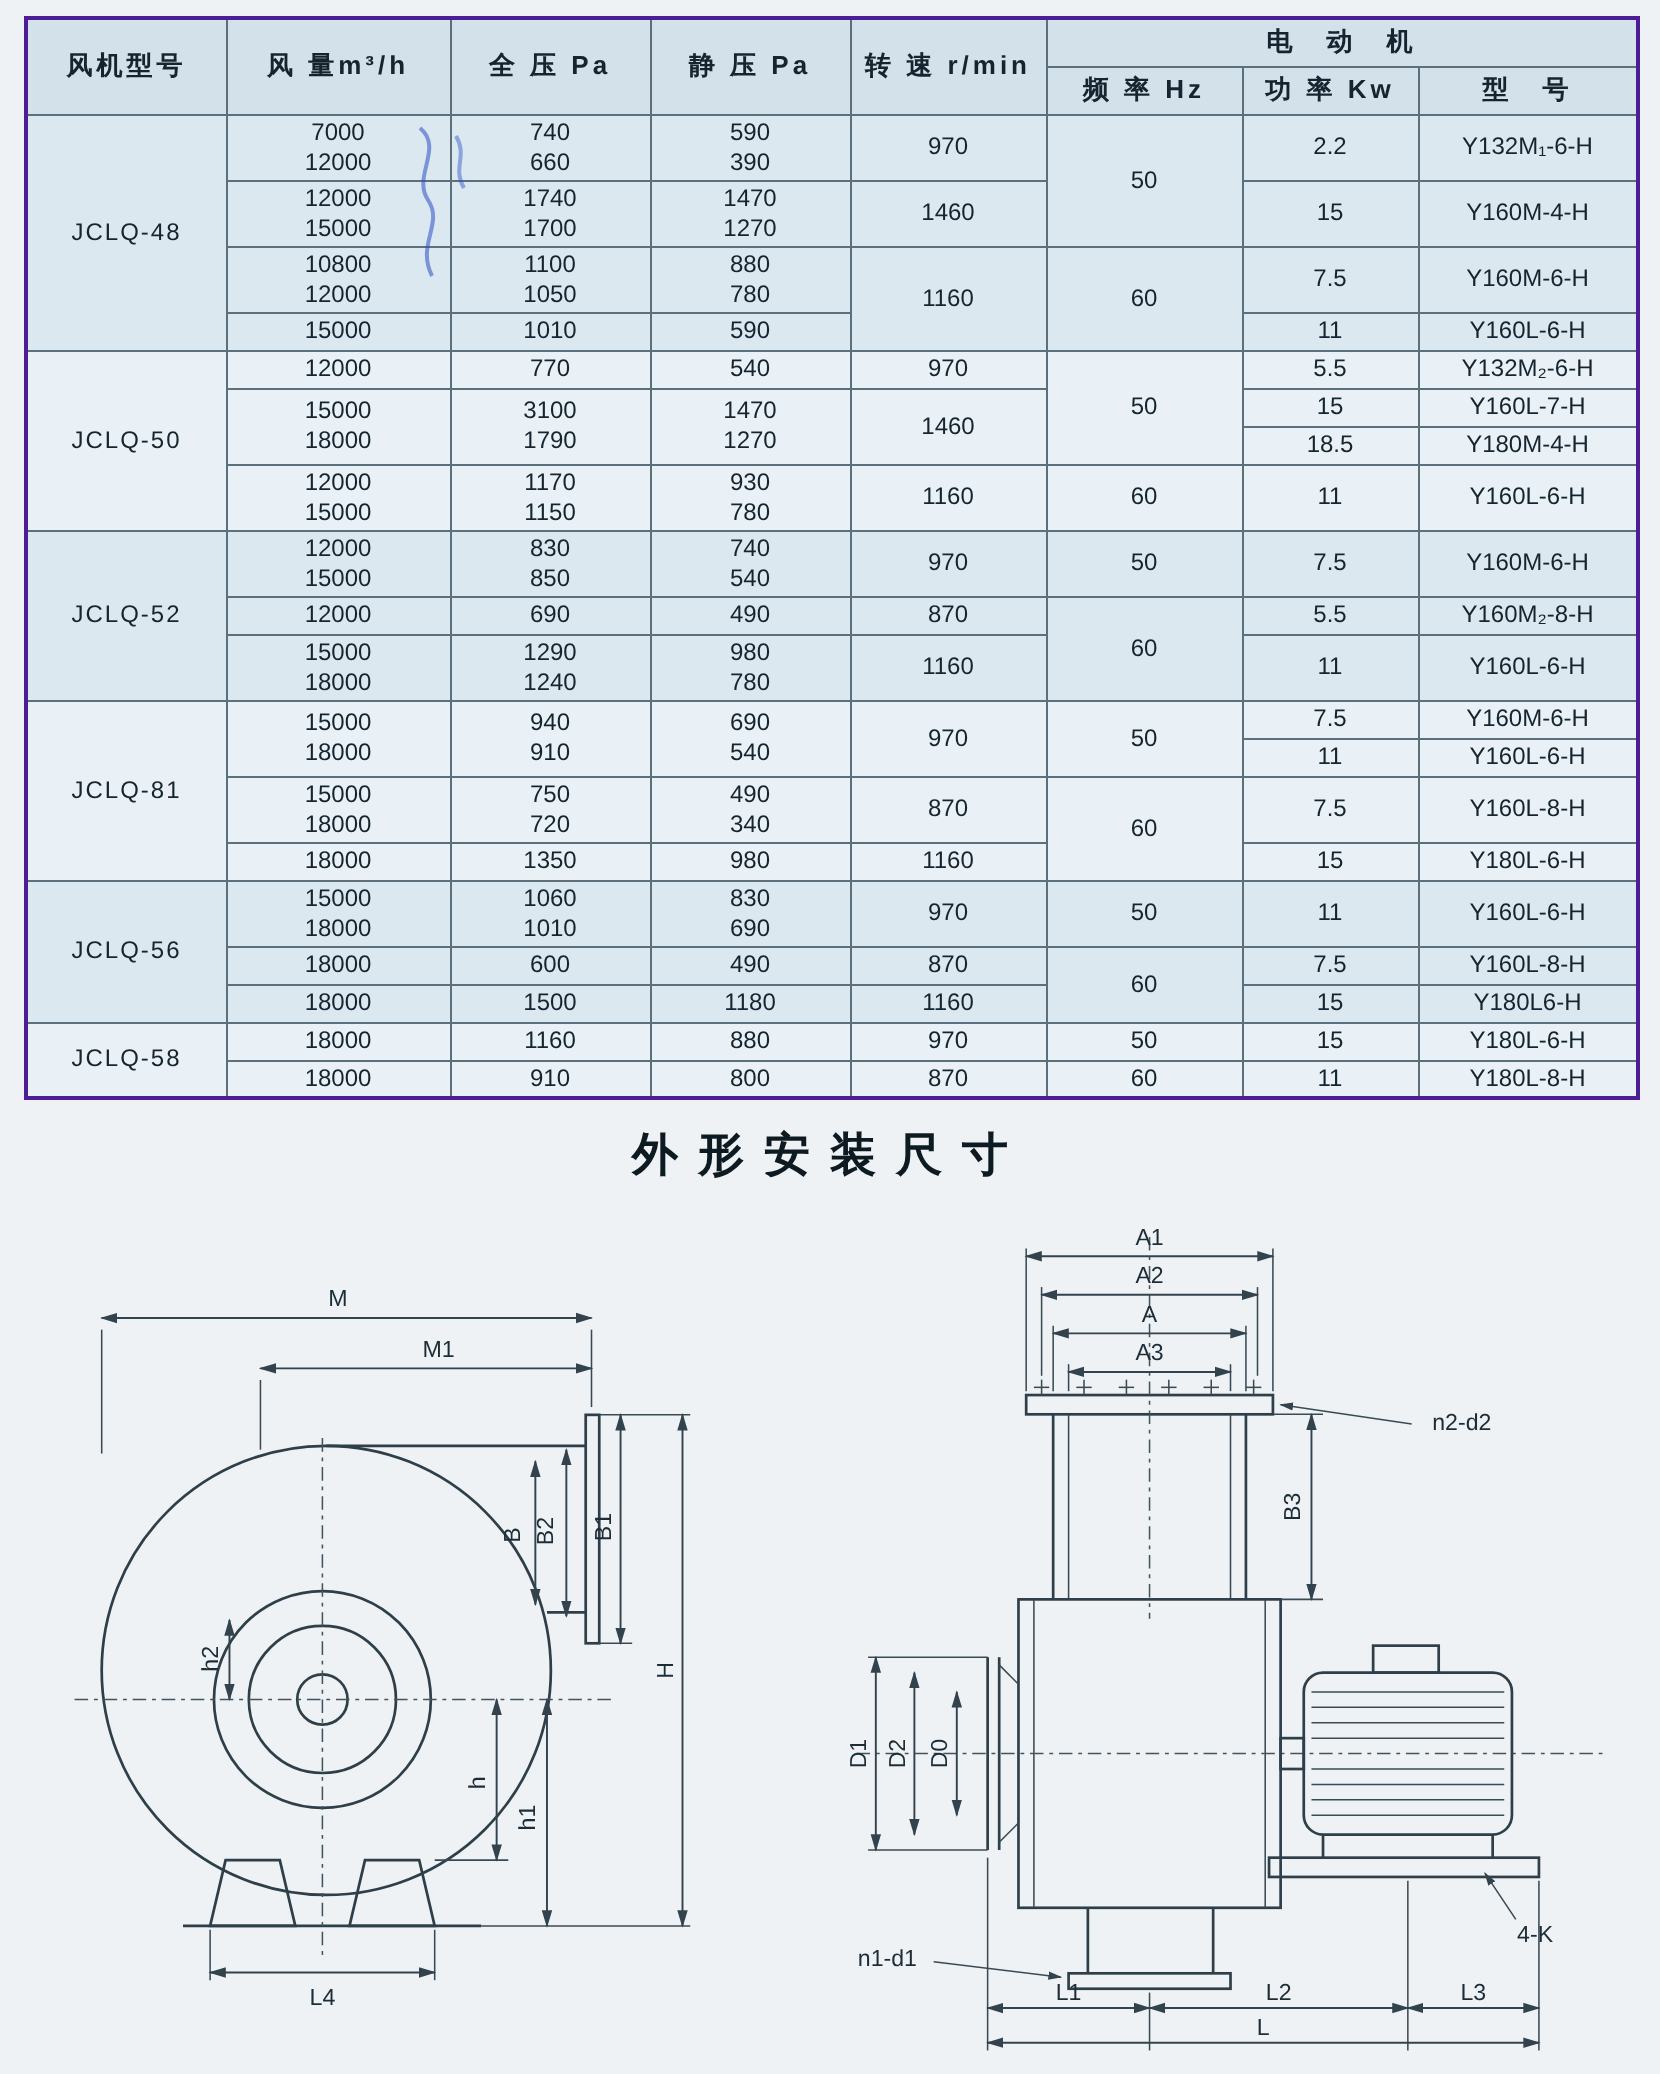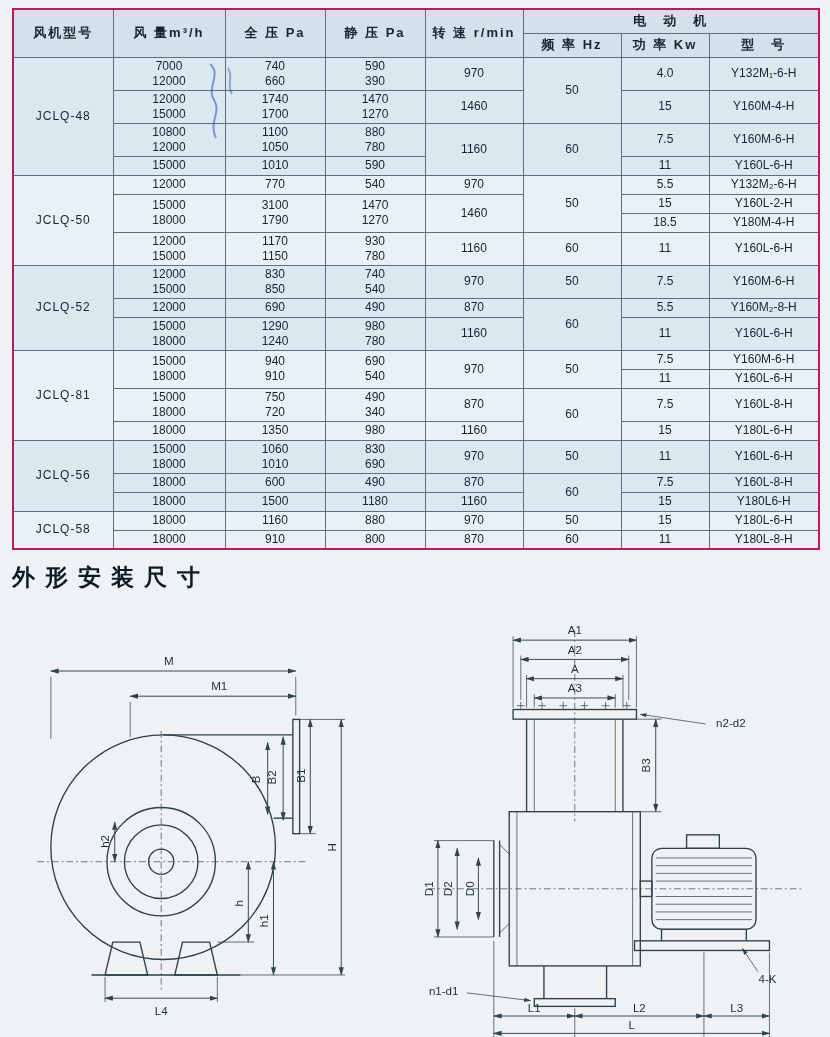"风机型号" table.spec { border: 2px solid #be185d -> 2px solid #4c1d95 }
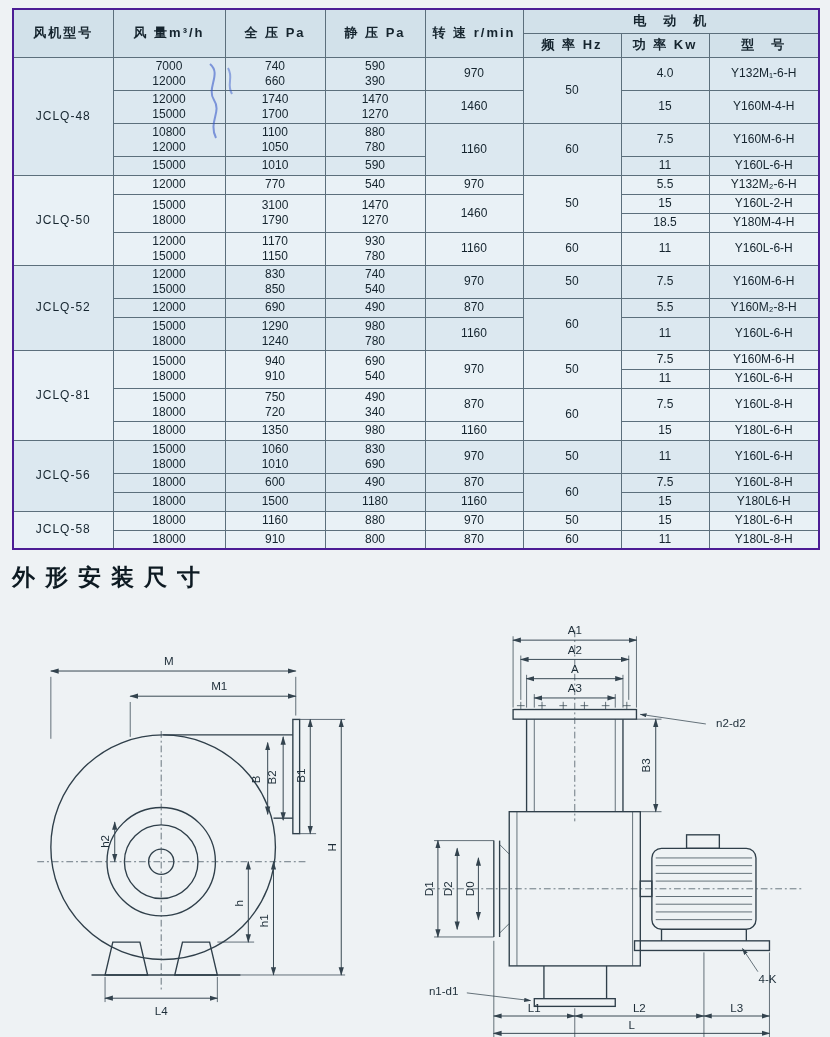"4.0" td { text: 4.0 -> 2.2 }
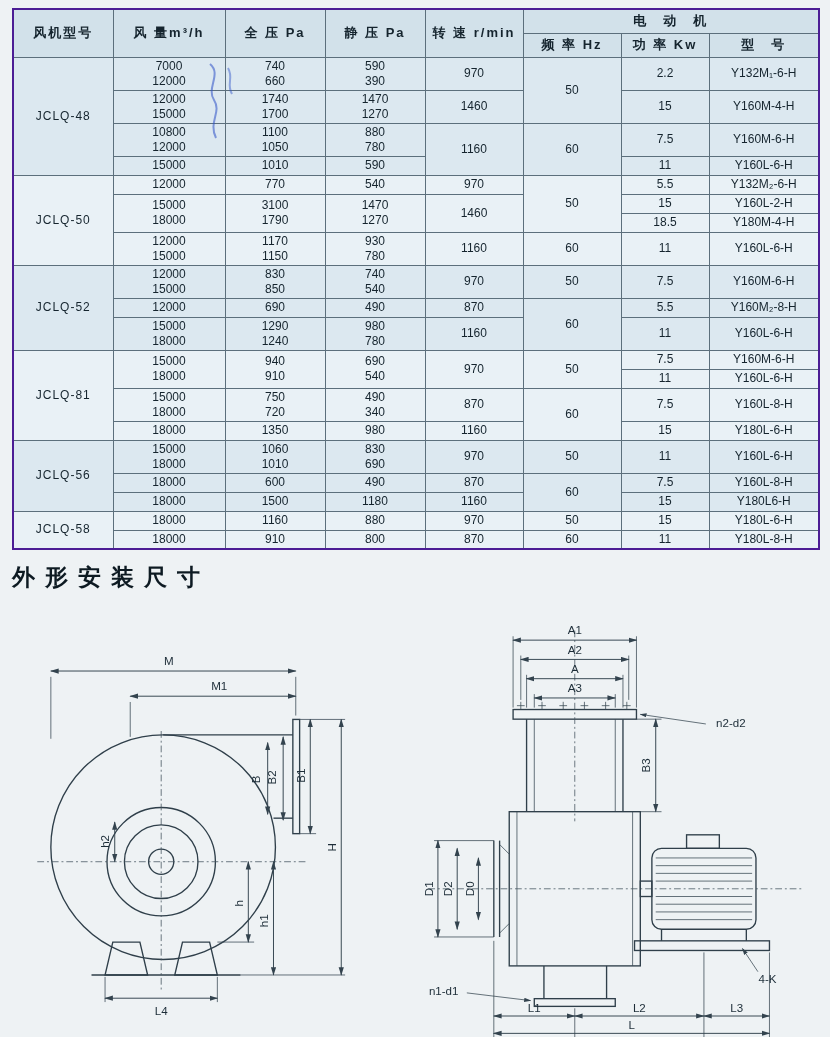"Y160L-2-H" td { text: Y160L-2-H -> Y160L-7-H }
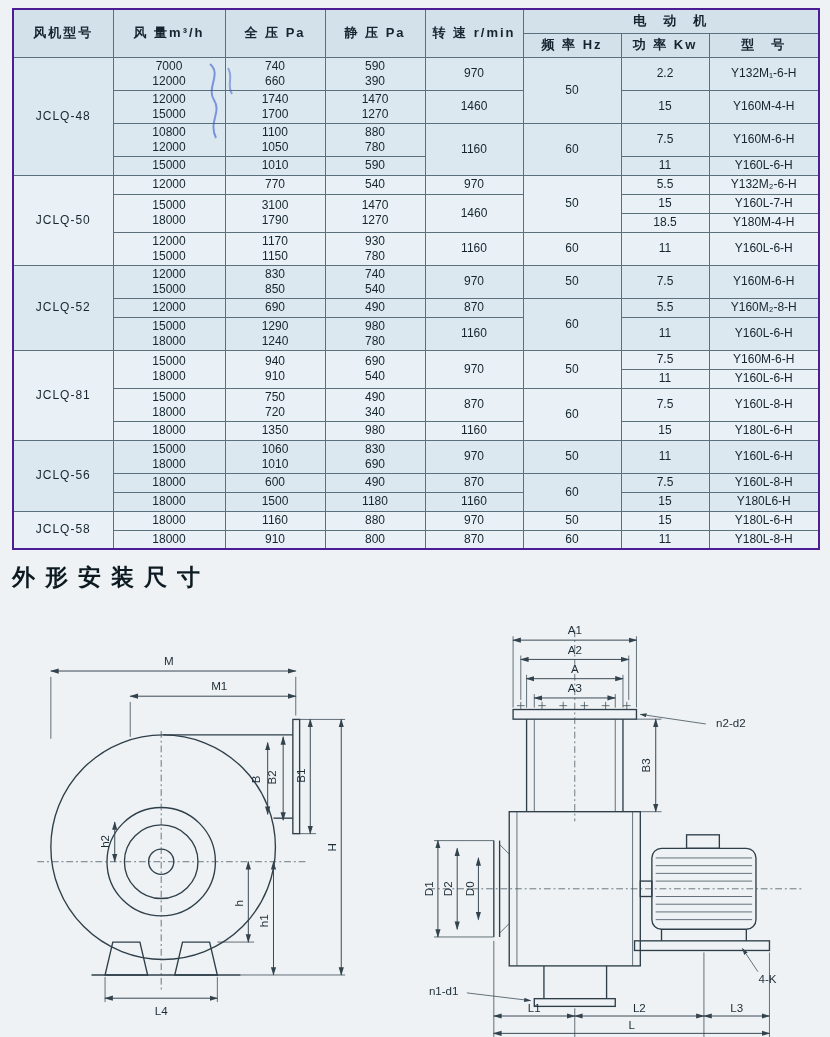"外形安装尺寸" .section-title { margin: 12px 0 16px 0 -> 12px 0 4px 0; text-align: none -> center }
